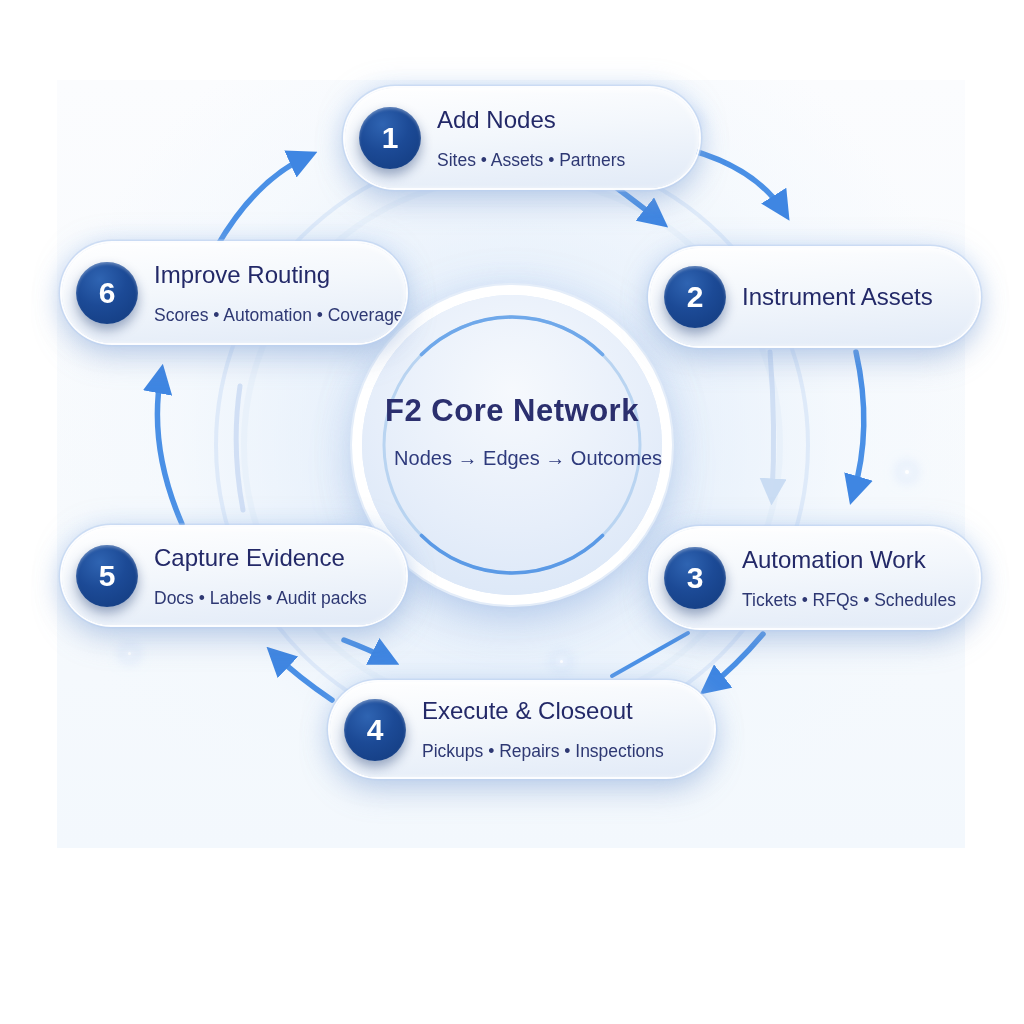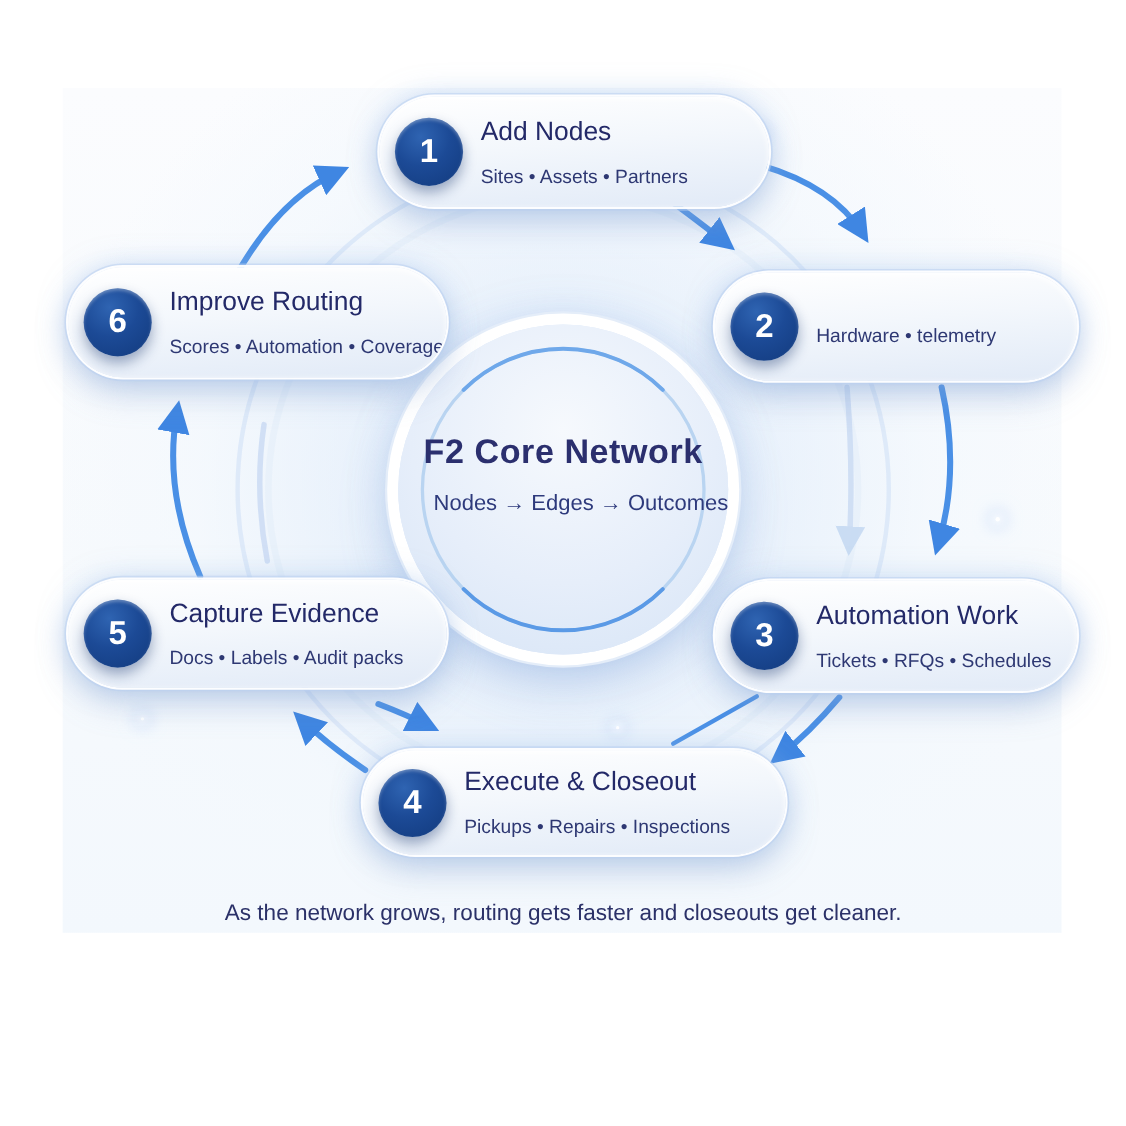"Instrument Assets" div.ntitle { html: none -> <div>Instrument Assets</div> }
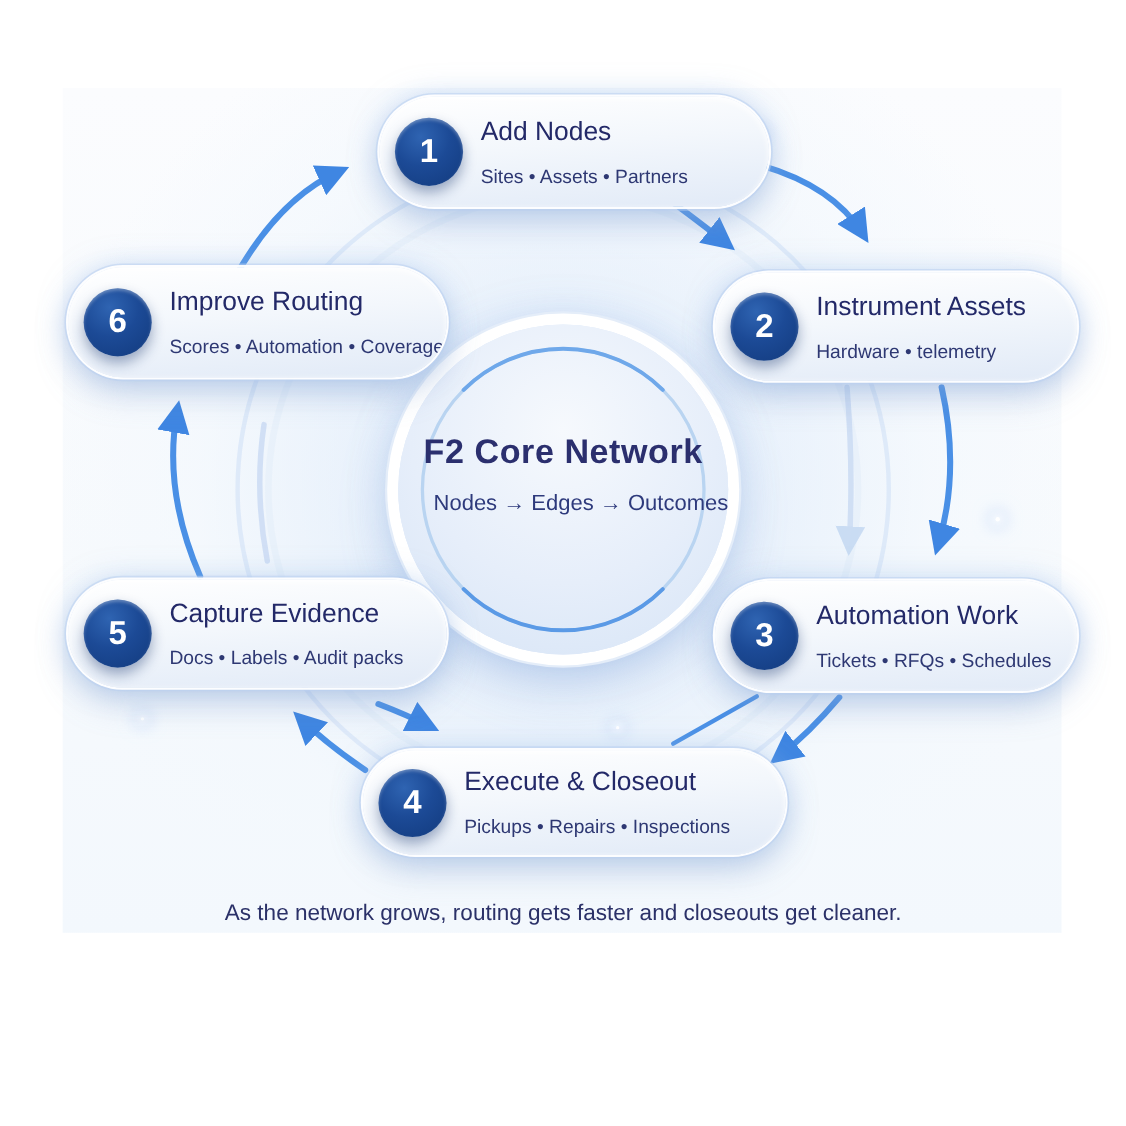"Hardware • telemetry" div.nsub { html: <div>Hardware • telemetry</div> -> none }
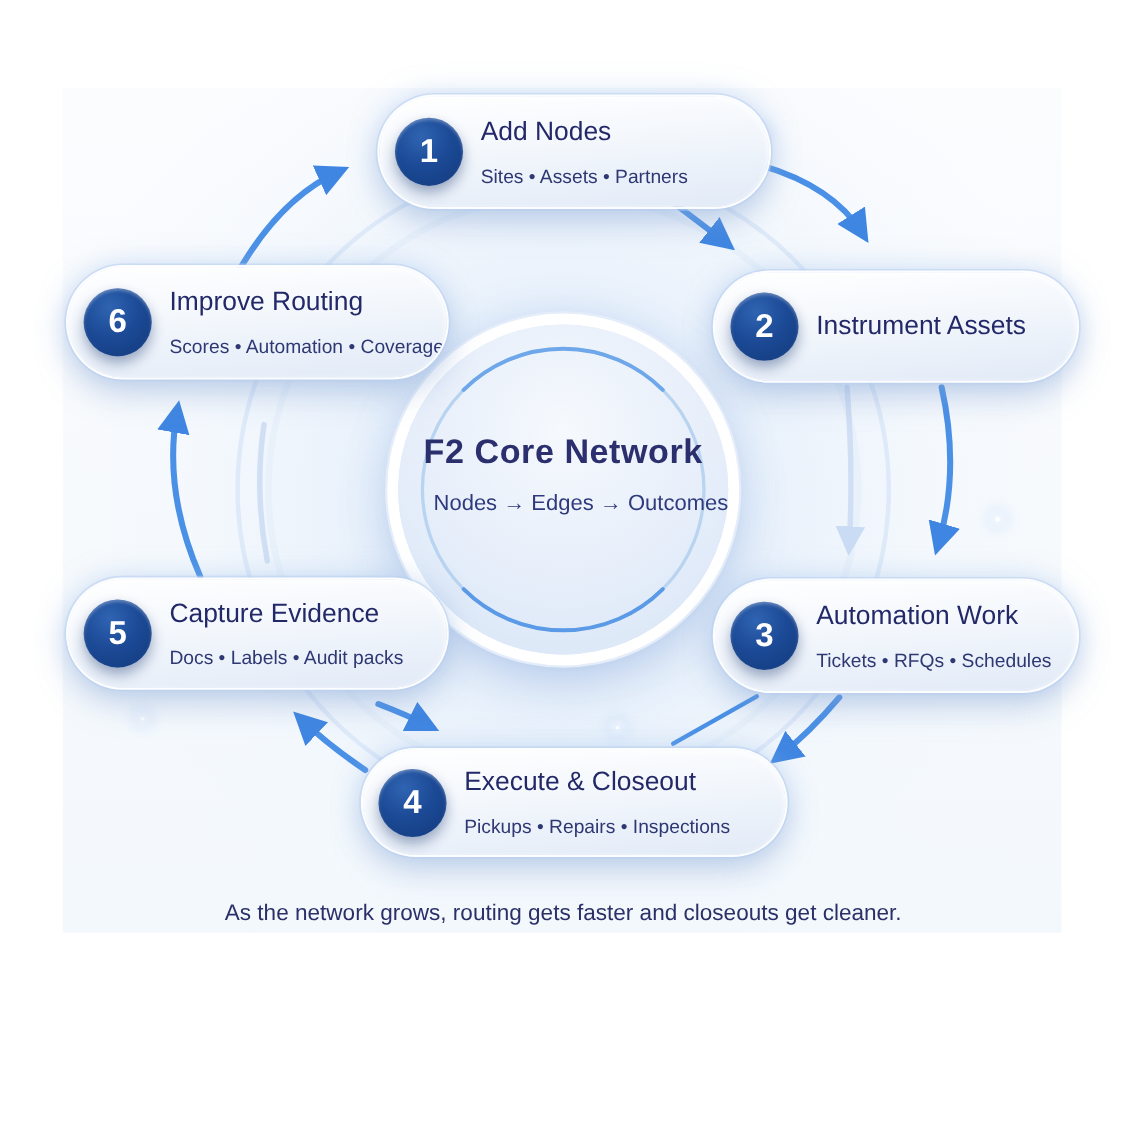"As the network grows, routing" div.caption { html: <div>As the network grows, routing gets faster and closeouts get cleaner.</div> -> none }
